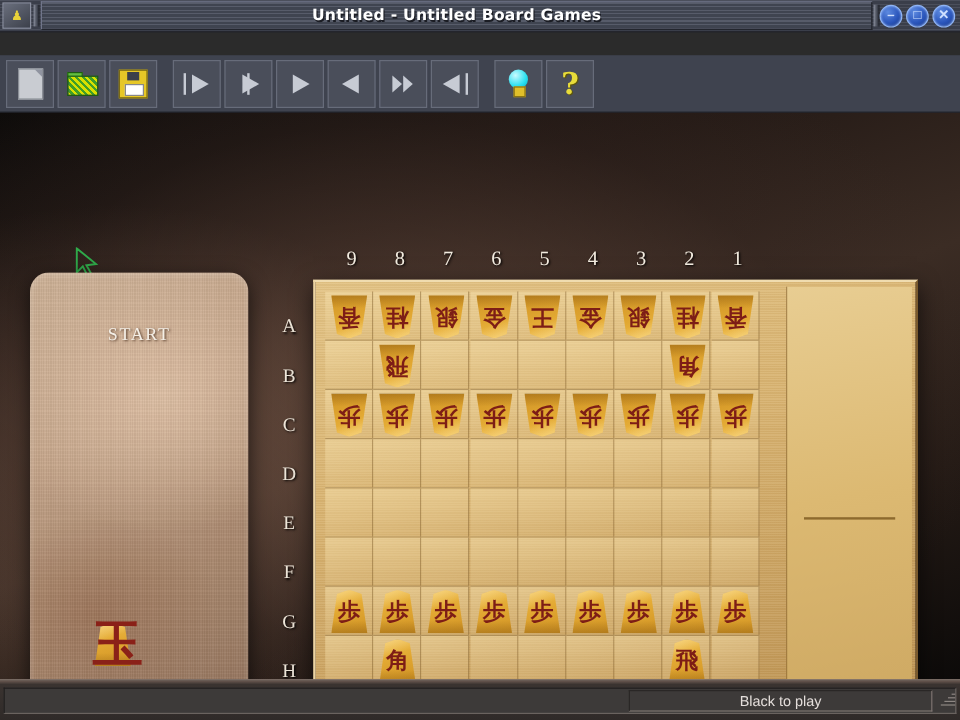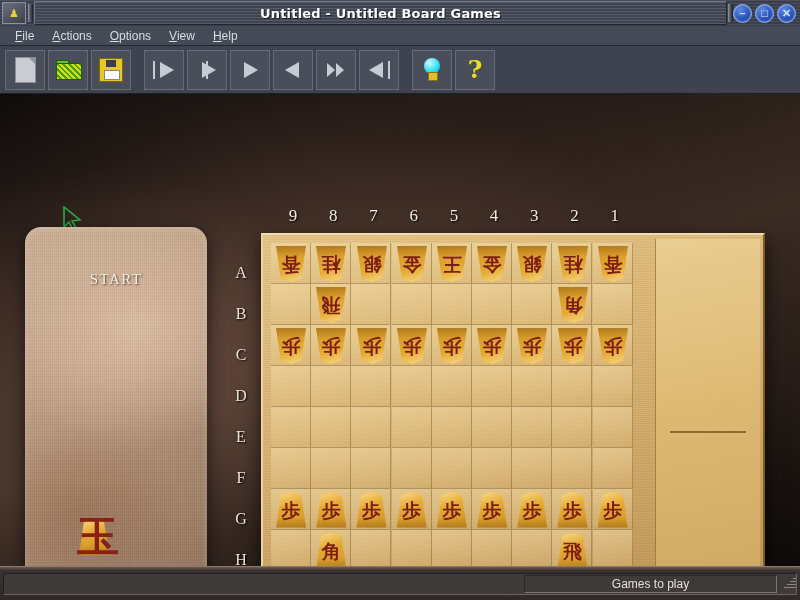"File" div.menubar { html: <div> <div><span>F</span><span>ile</span></div> <div><span>A</span><span>ctions</span></div> <div><span>O</span><span>ptions</span></div> <div><span>V</span><span>iew</span></div> <div><span>H</span><span>elp</span></div> </div> -> none }
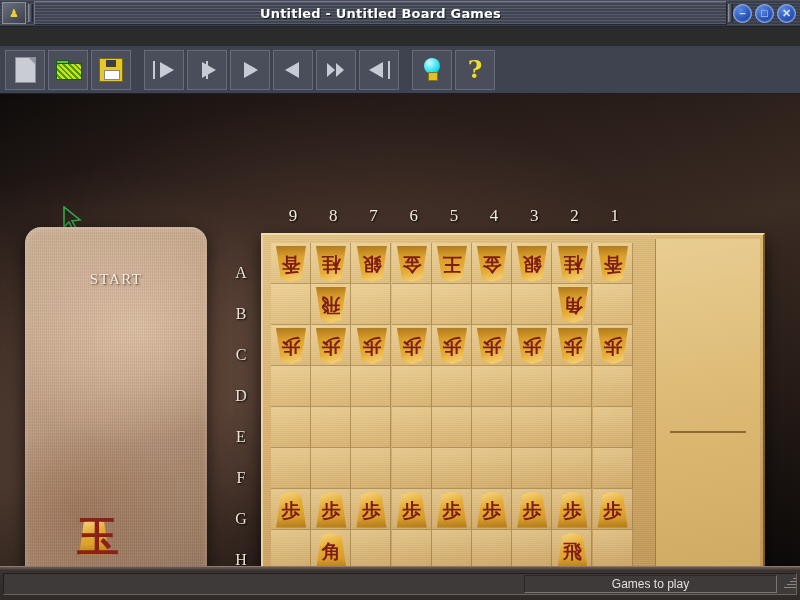"Games to play" span.sb-text { text: Games -> Black }
